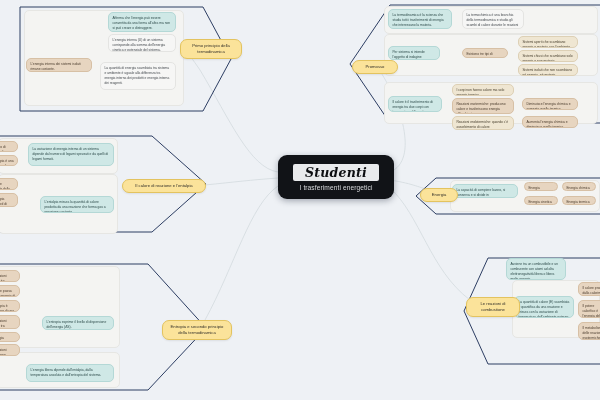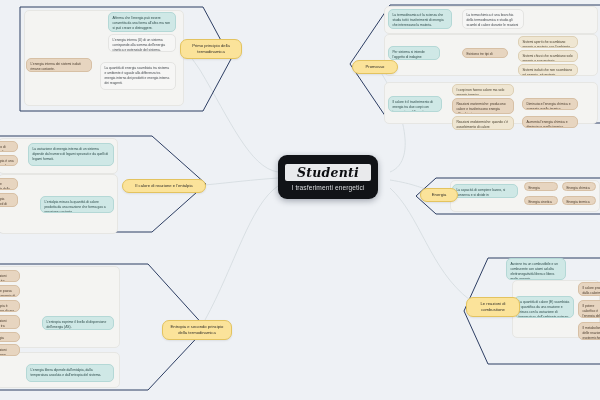"Studenti" .center-node { width: 100px -> 116px }
